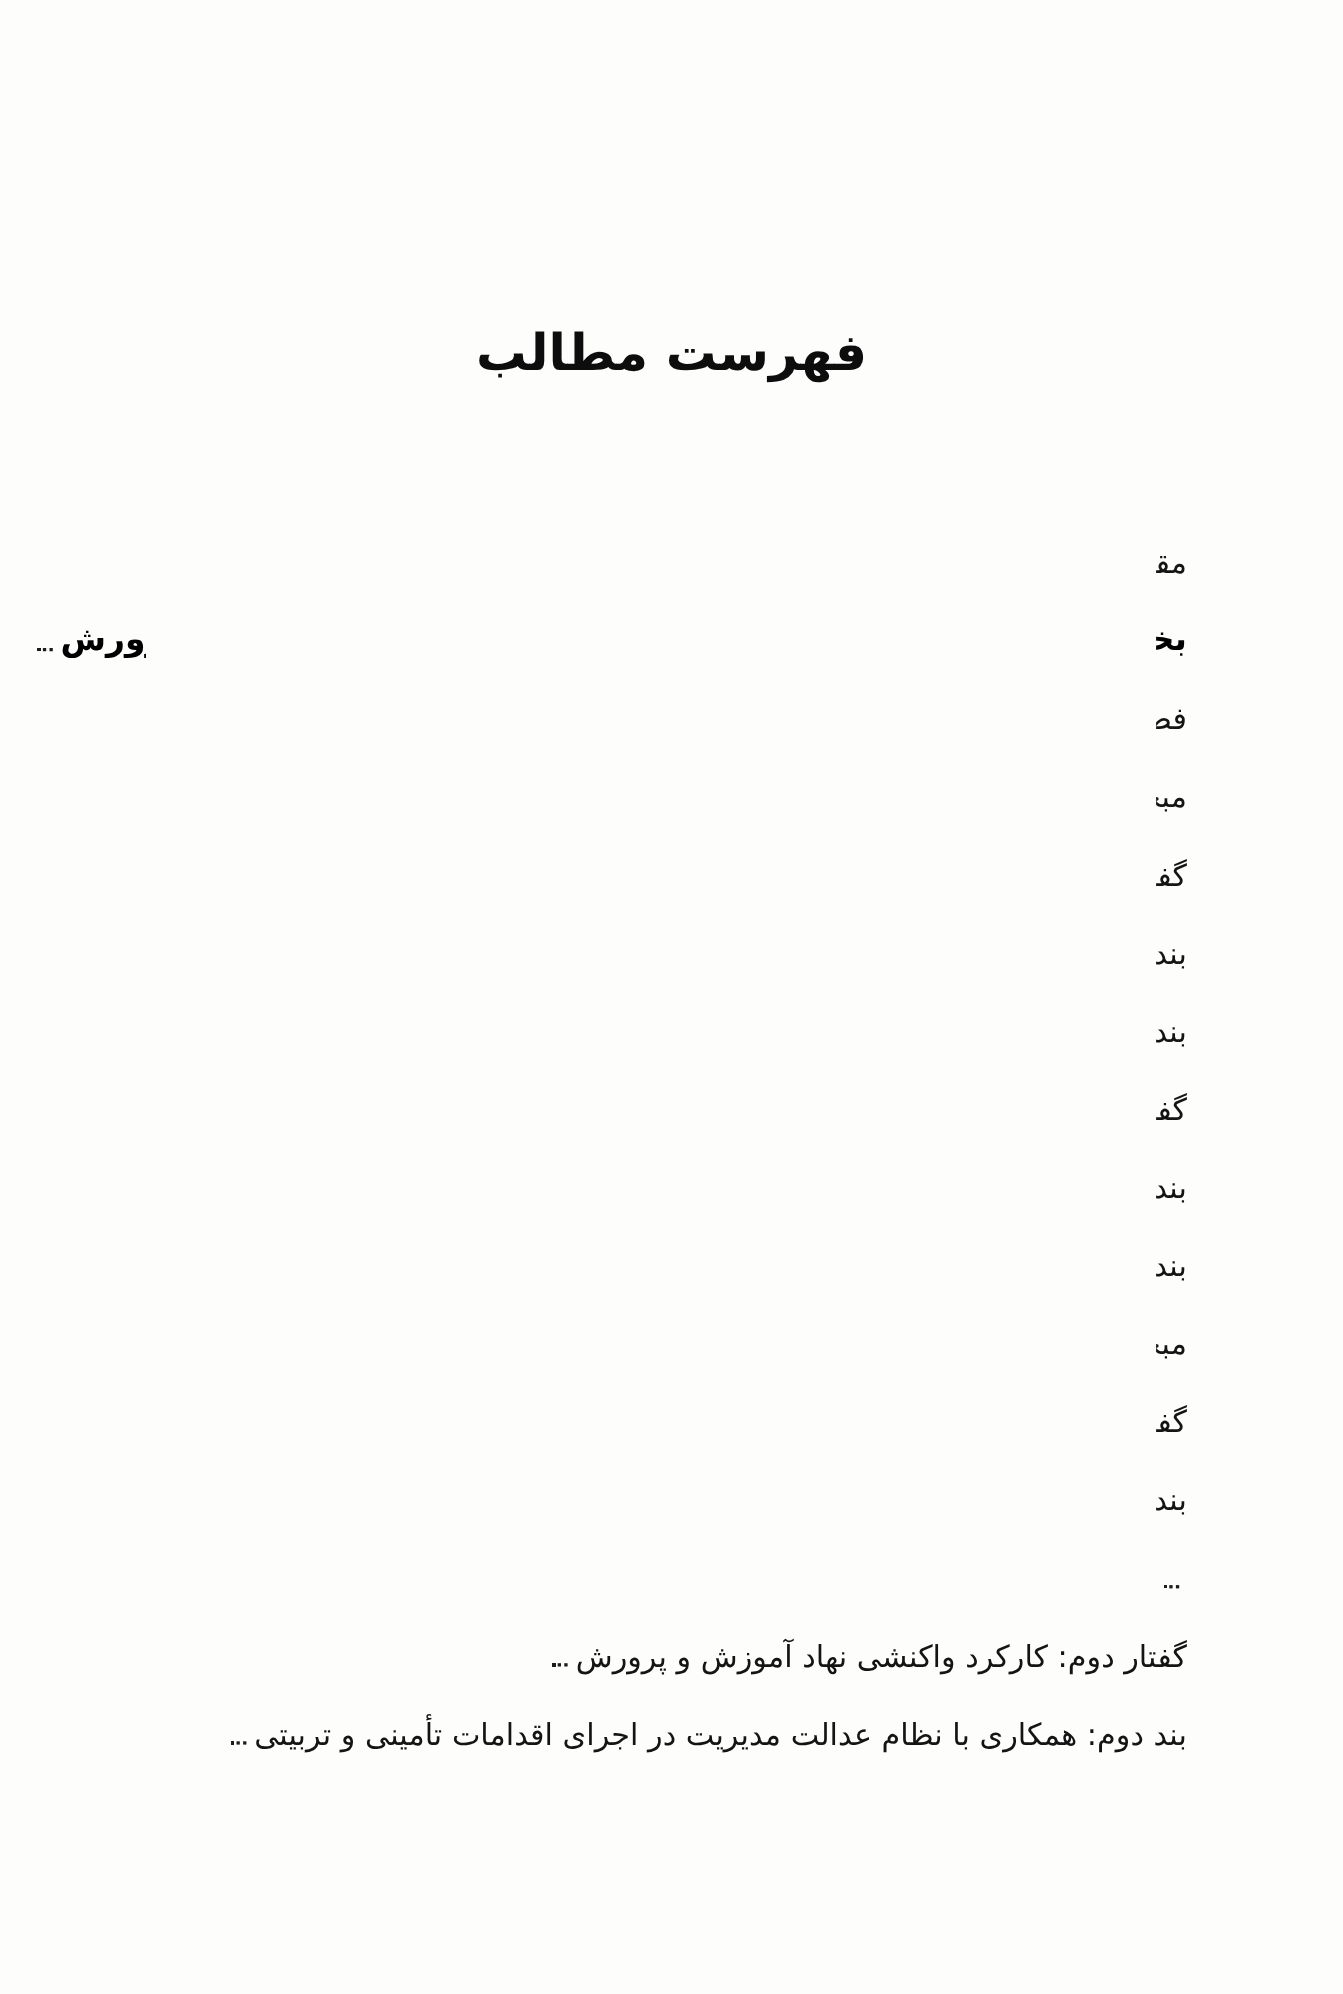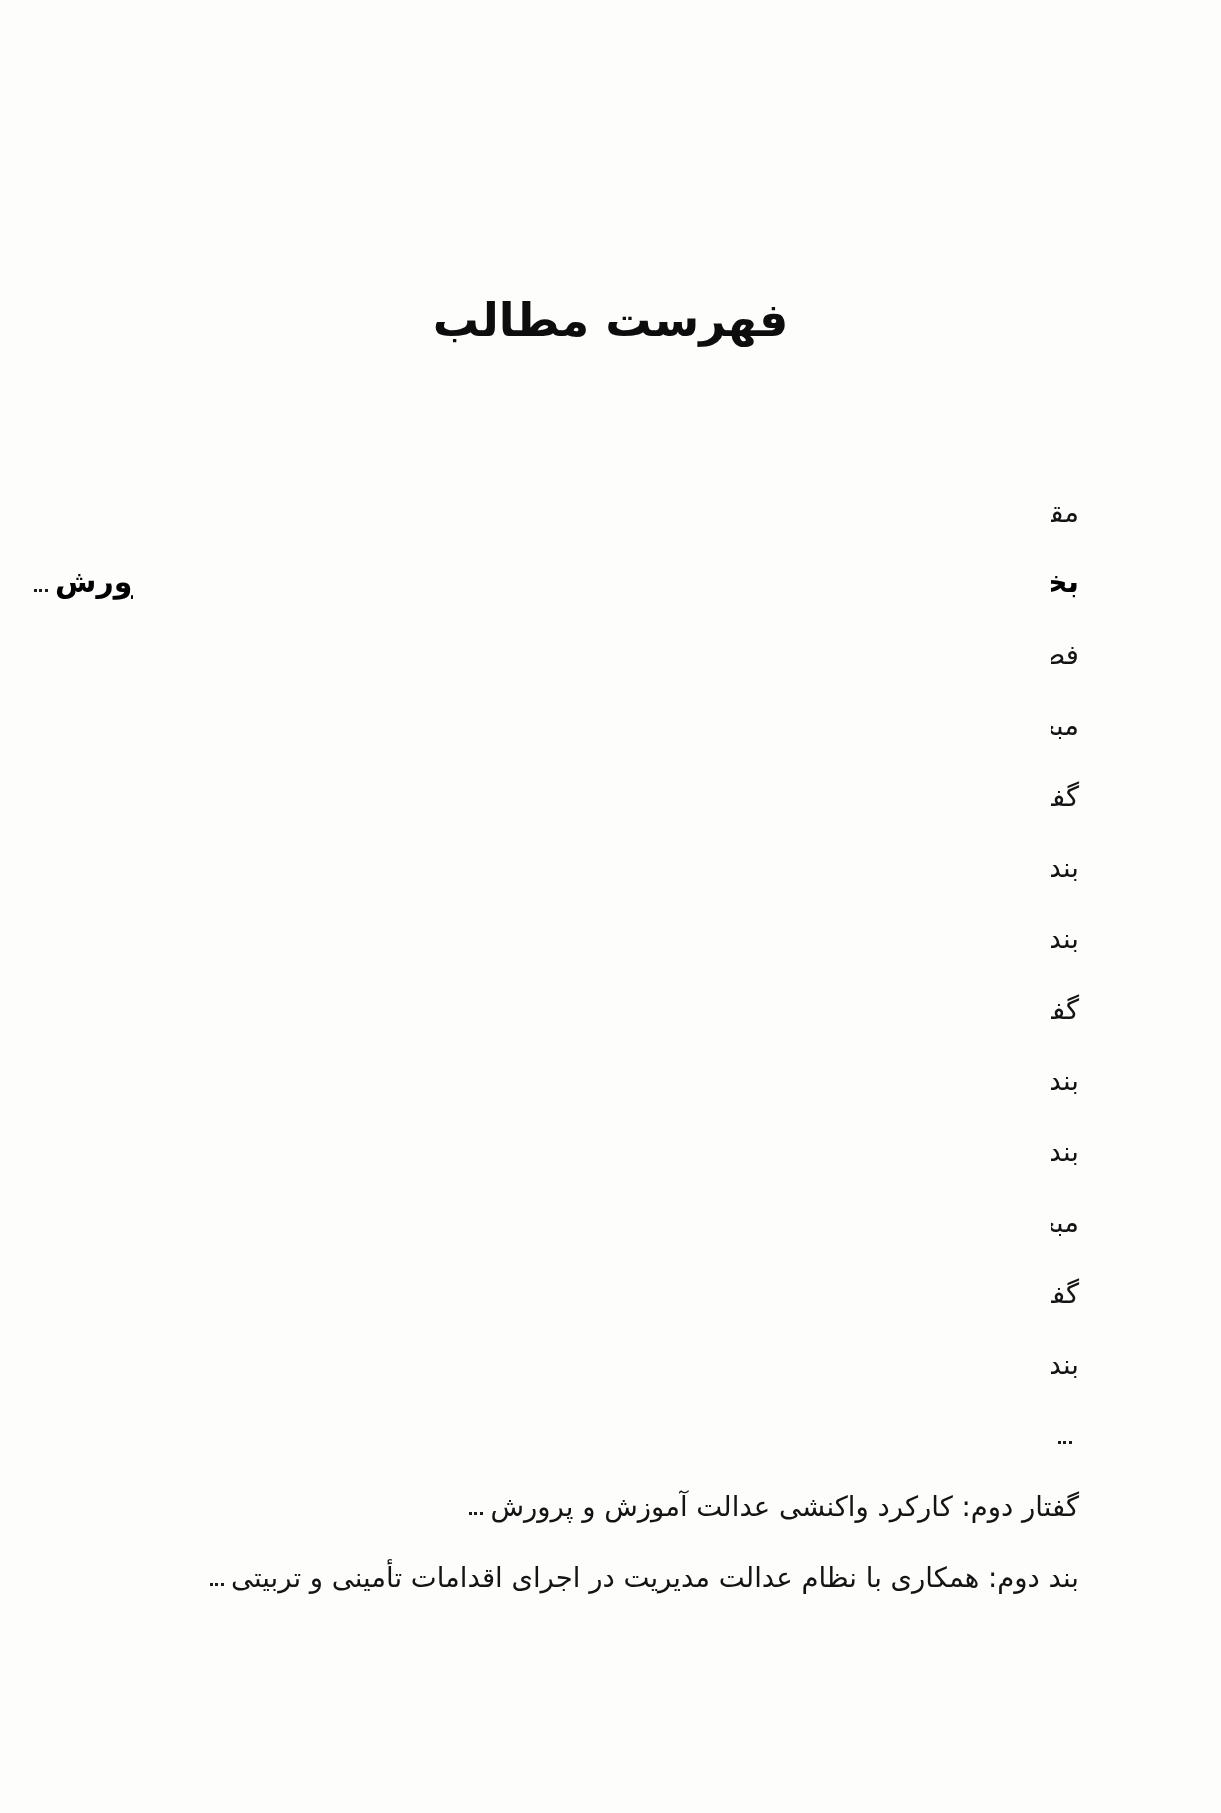"گفتار دوم: کارکرد واکنشی عدالت" span.label { text: عدالت -> نهاد }
